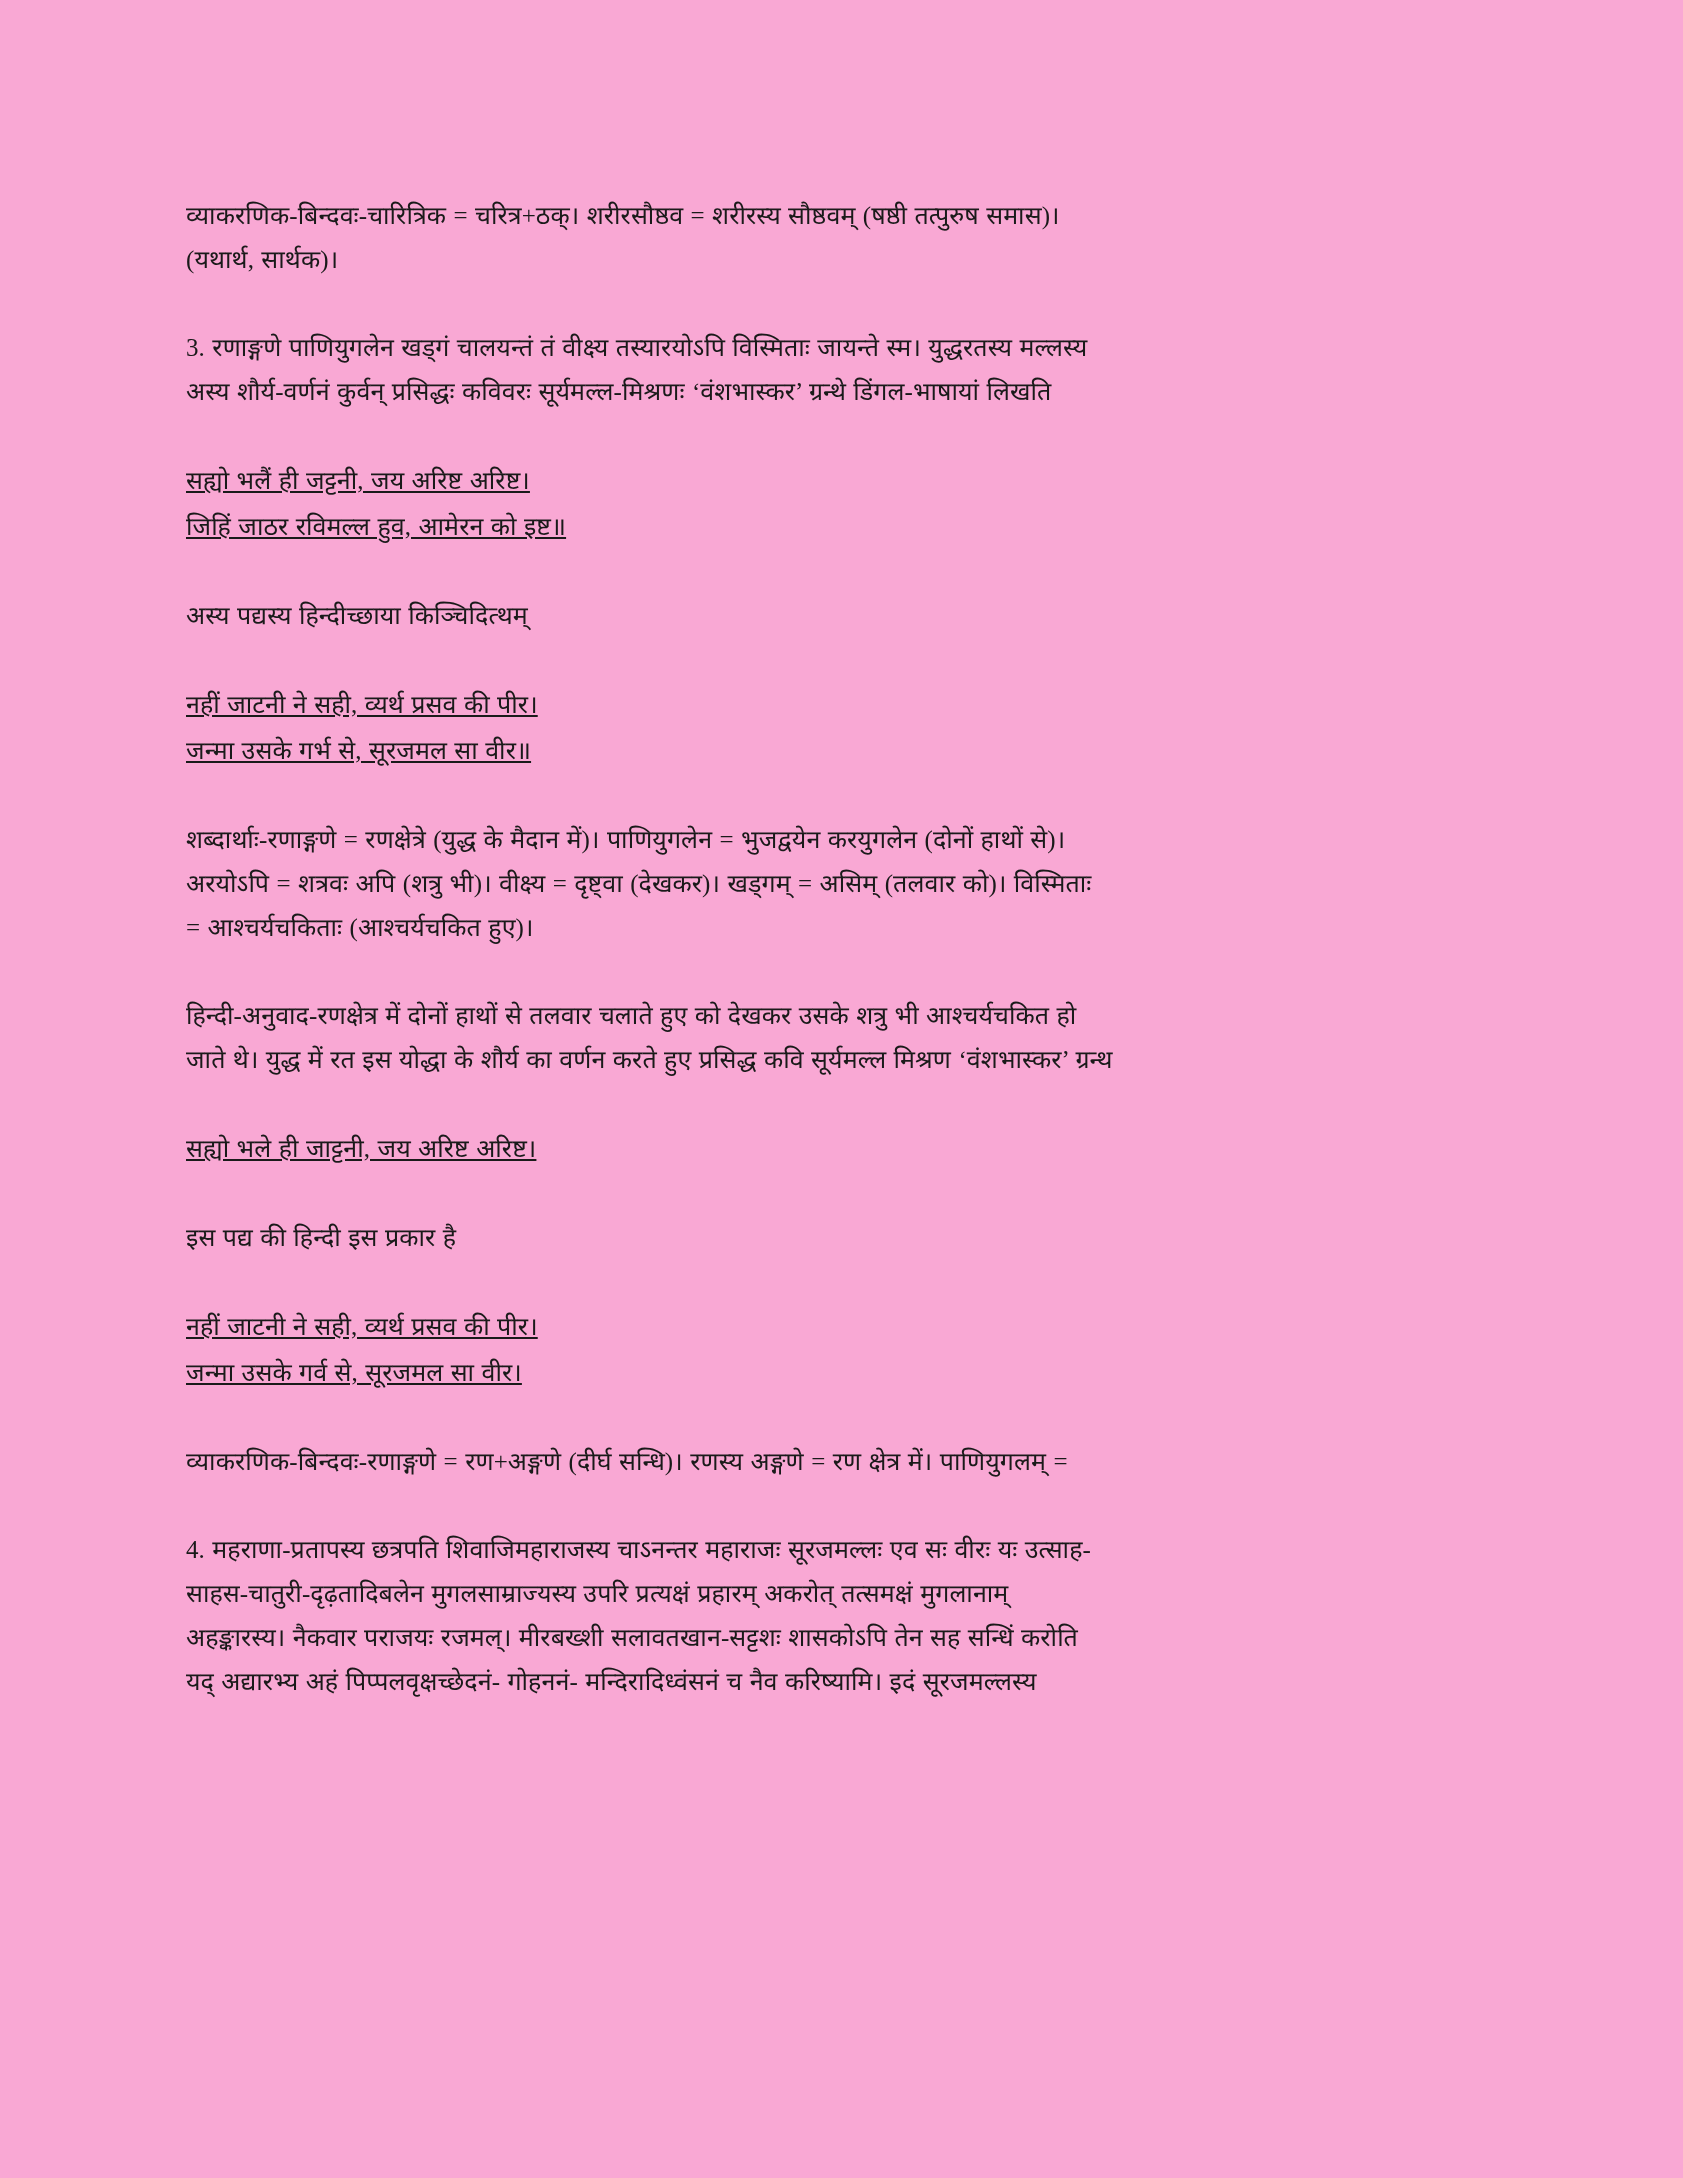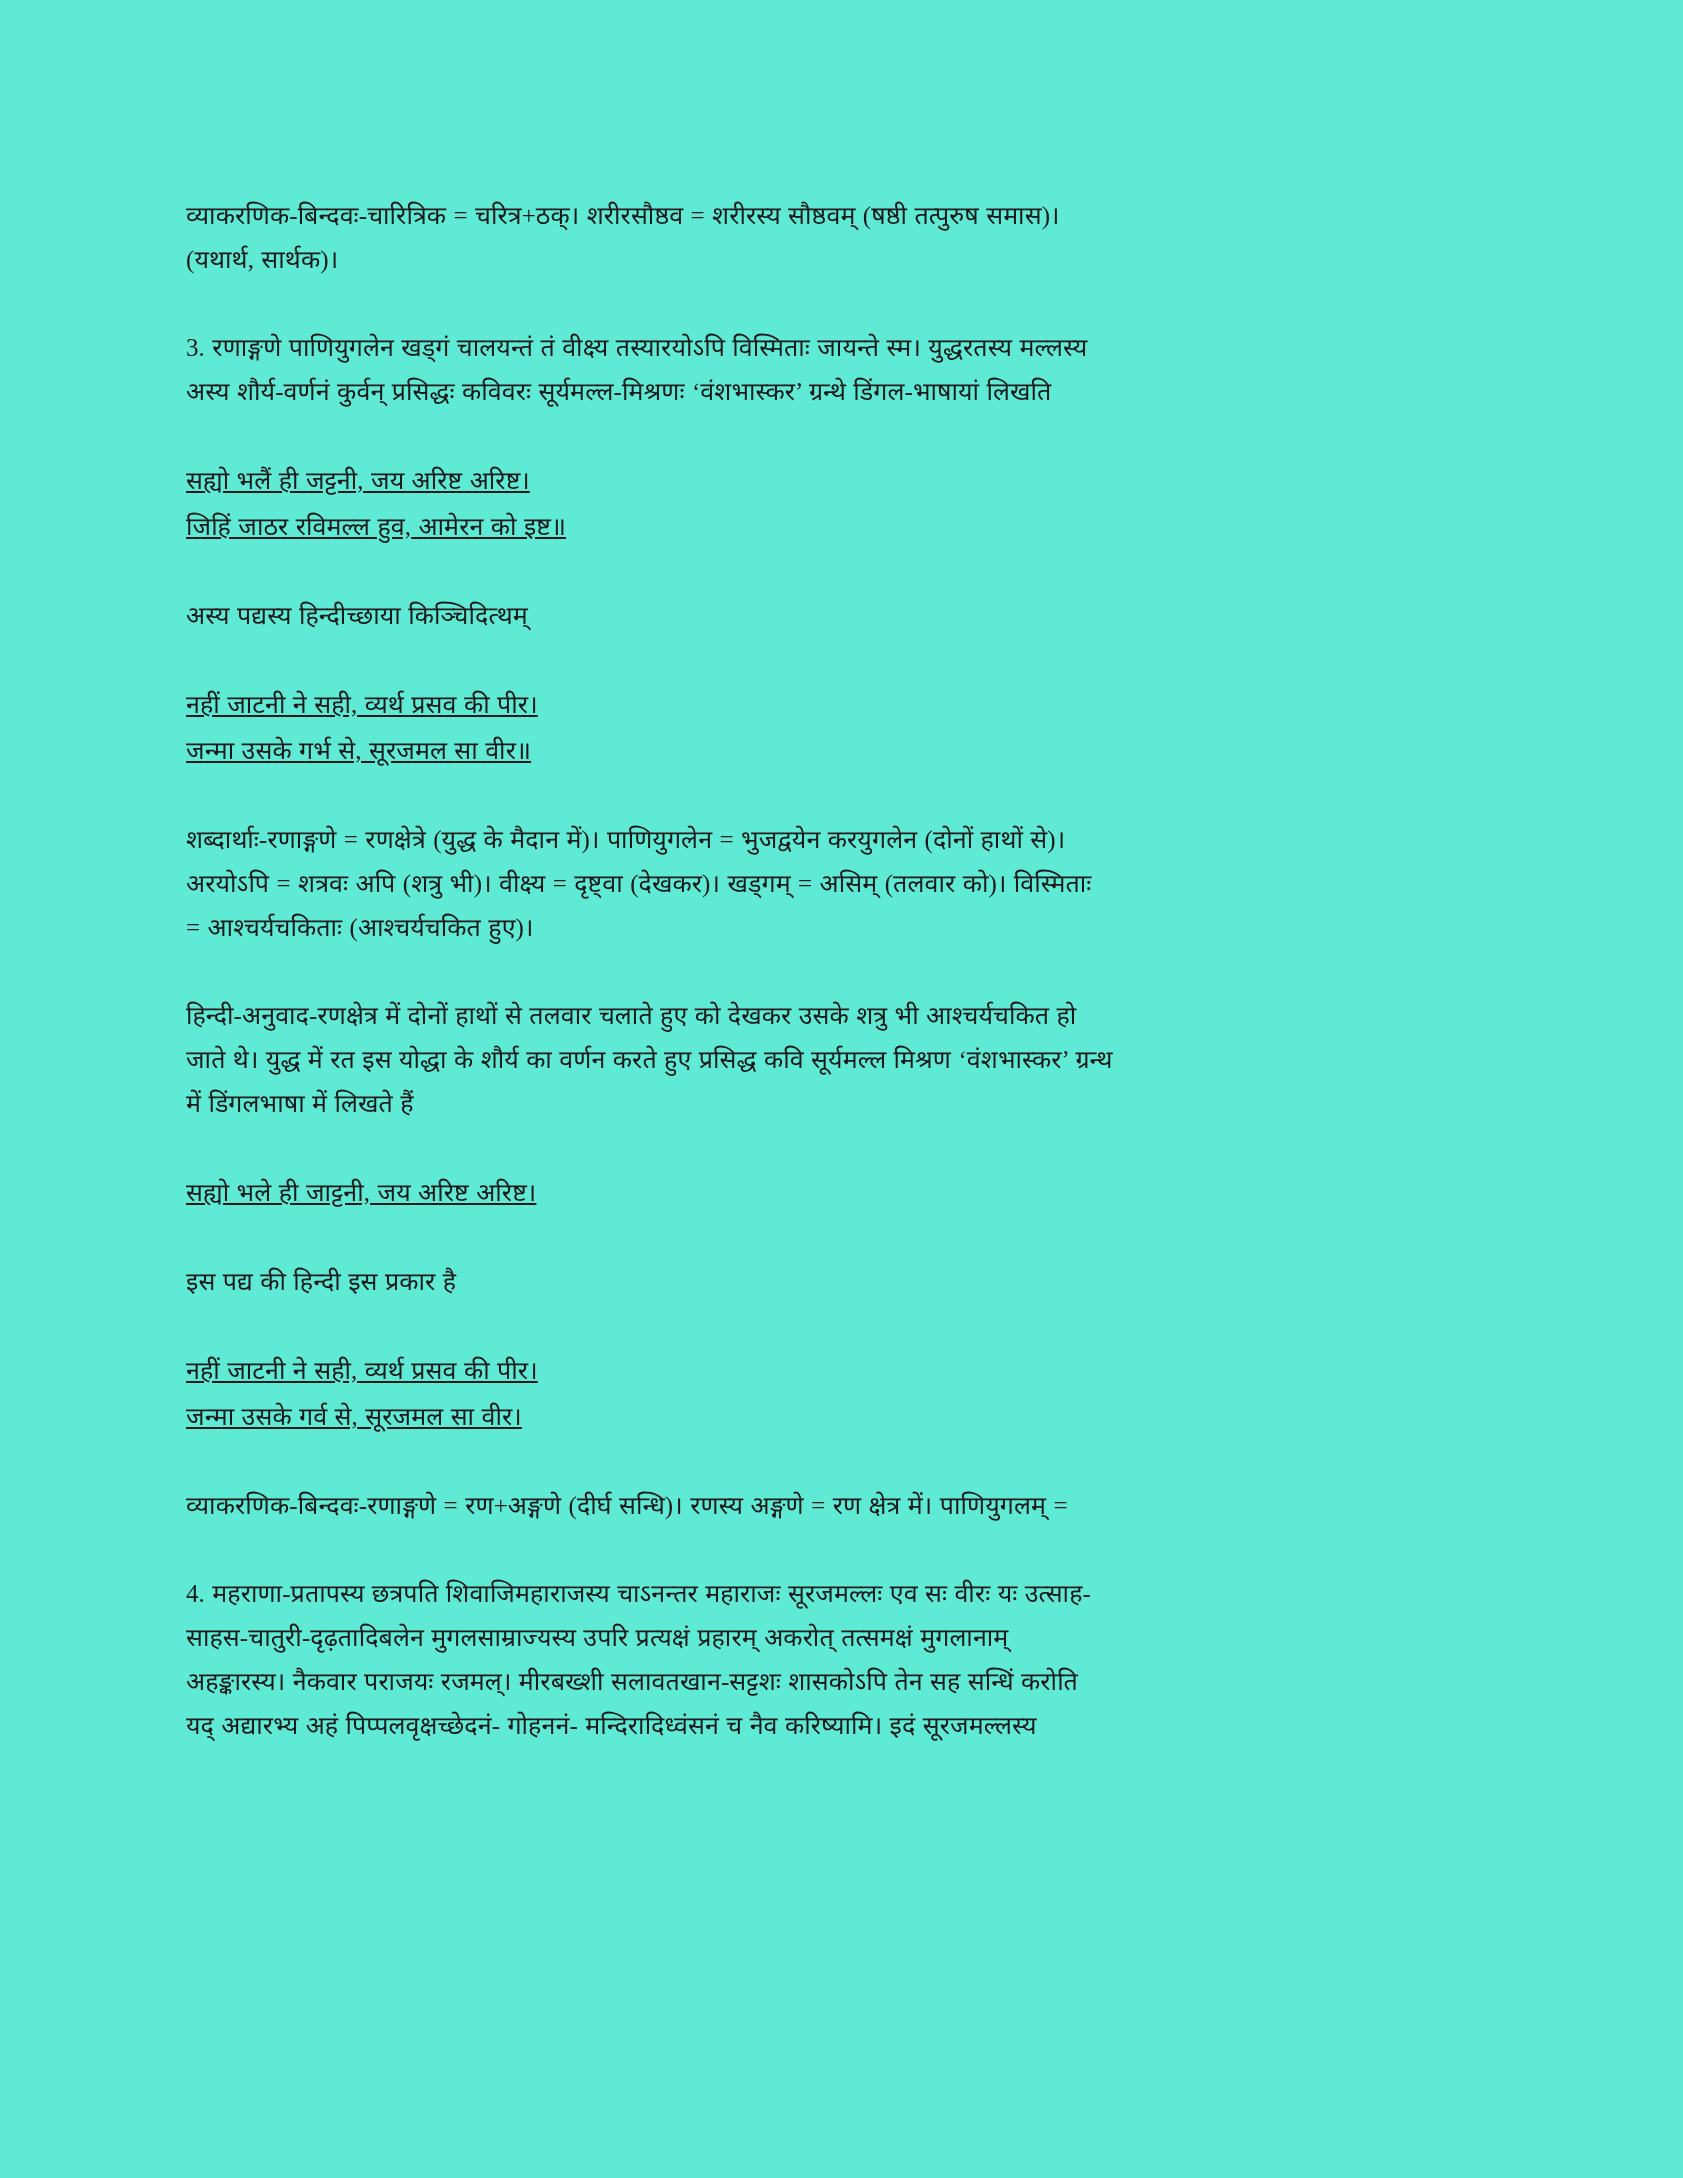"व्याकरणिक-बिन्दवः-चारित्रिक =" .page { background: #5eead4 -> #f9a8d4 }
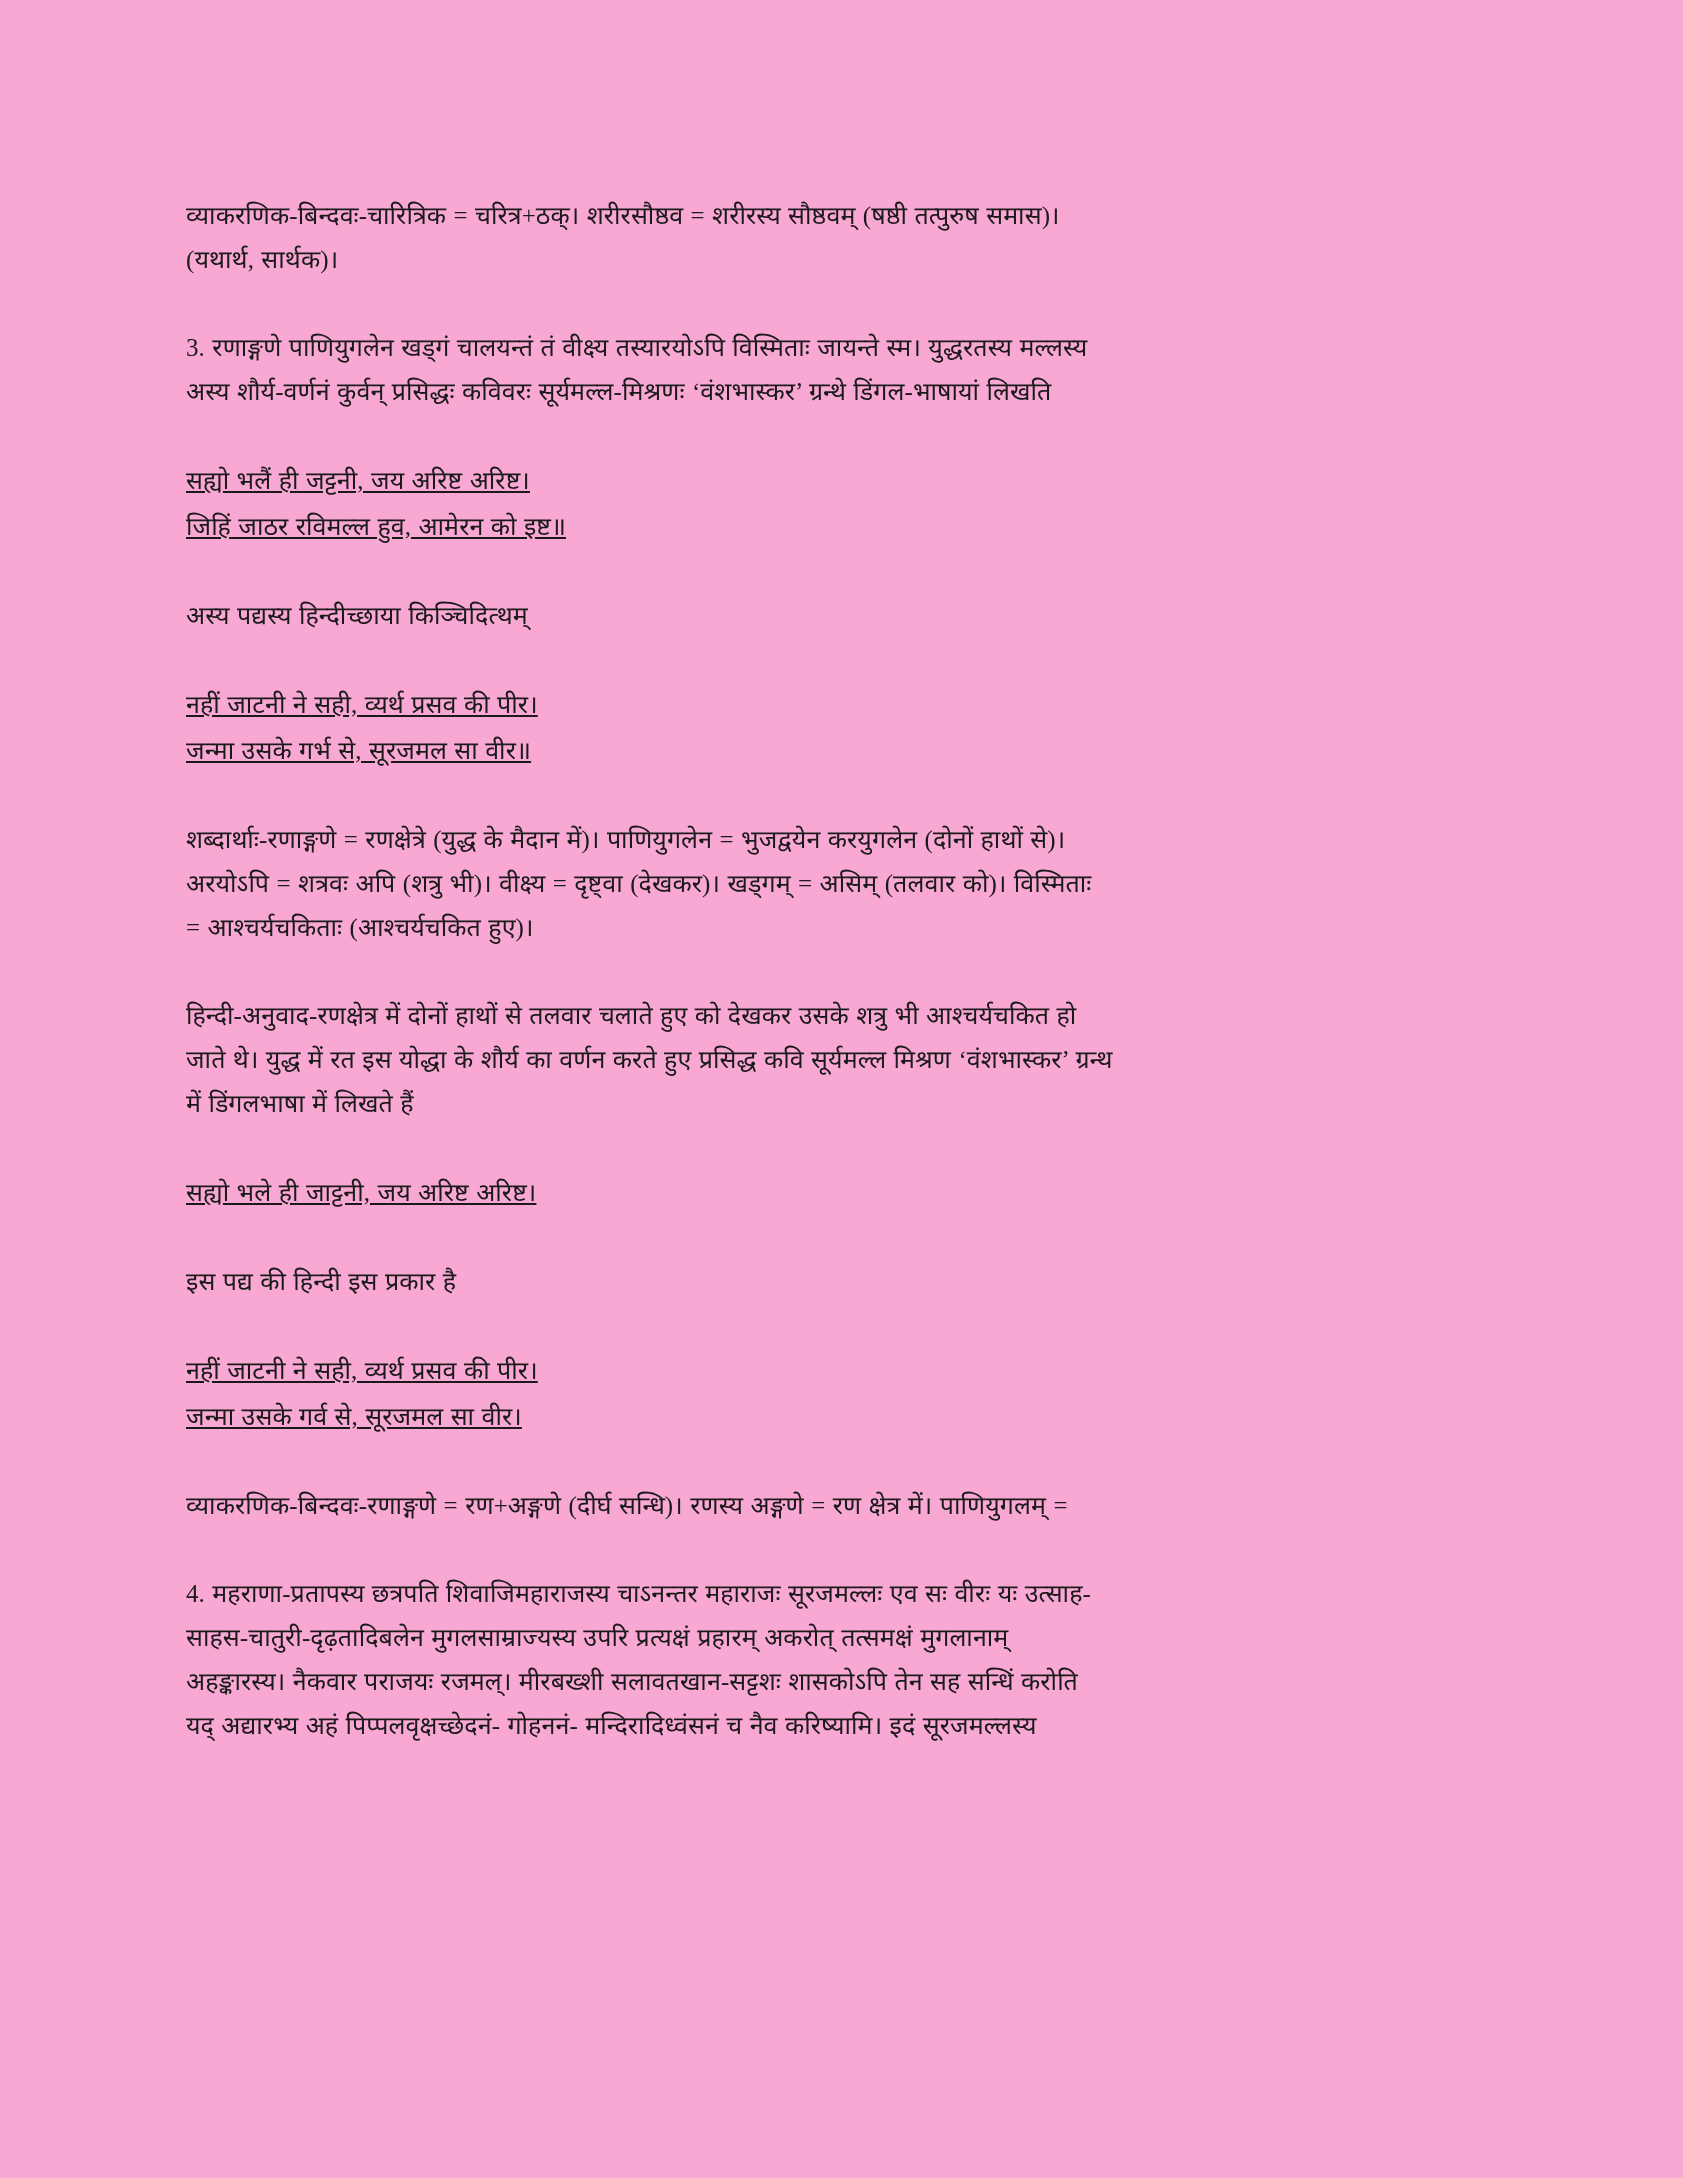"में डिंगलभाषा में लिखते हैं" span.line { html: <span>में डिंगलभाषा में लिखते हैं</span> -> none }
